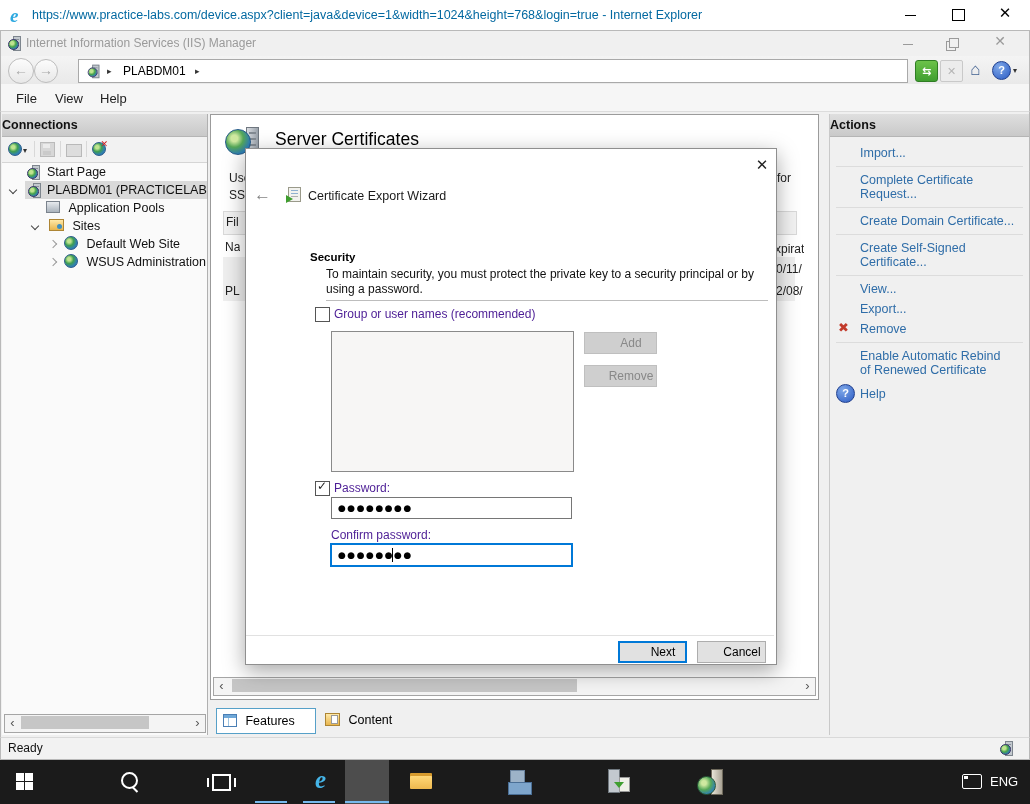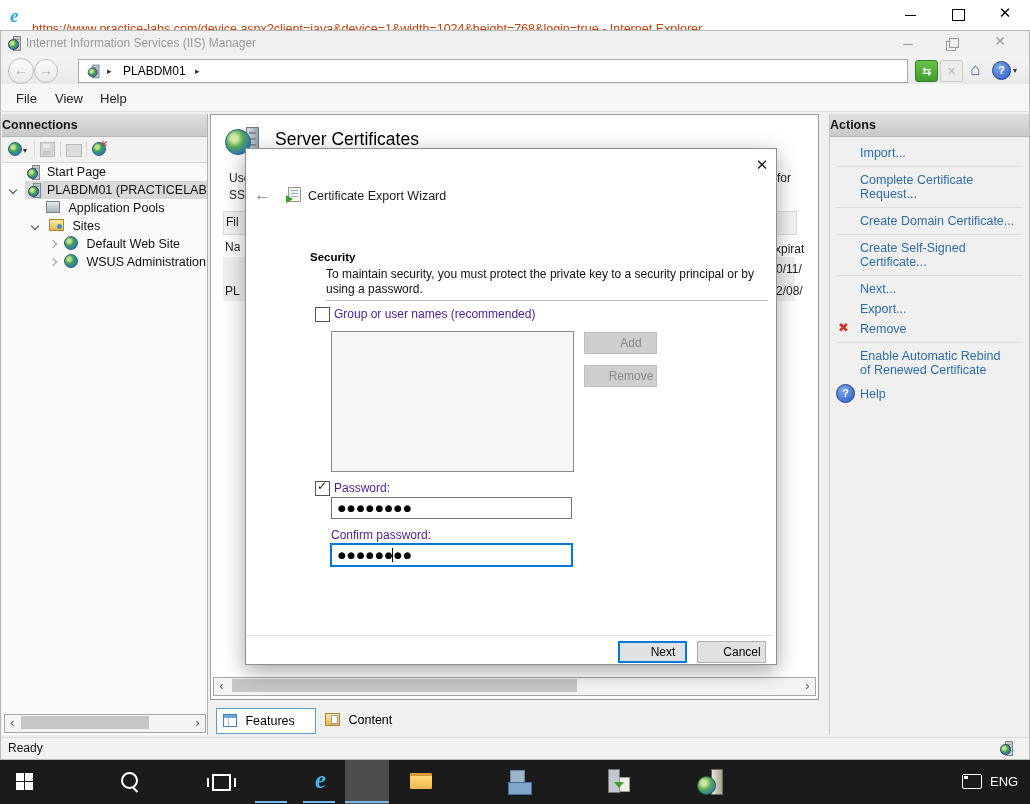"https://www.practice-labs.com/device.asp" .ie-title { color: #c2410c -> #0369a1; top: 22px -> 8px }
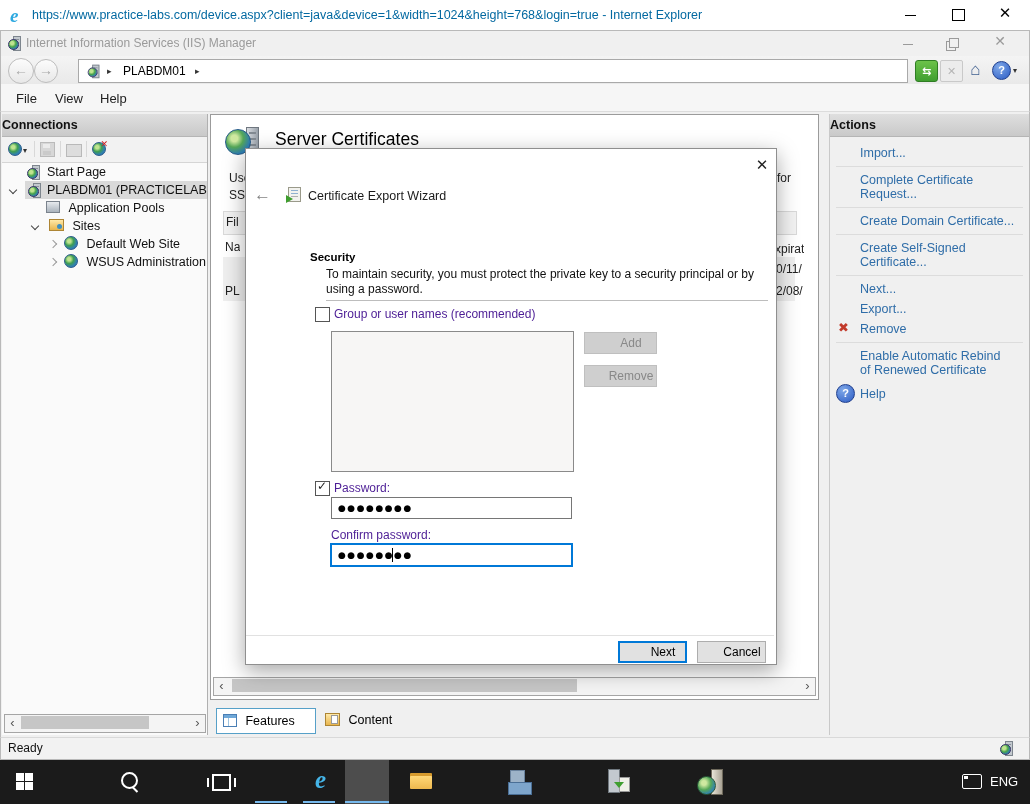"Next..." div.alink { text: Next -> View }
